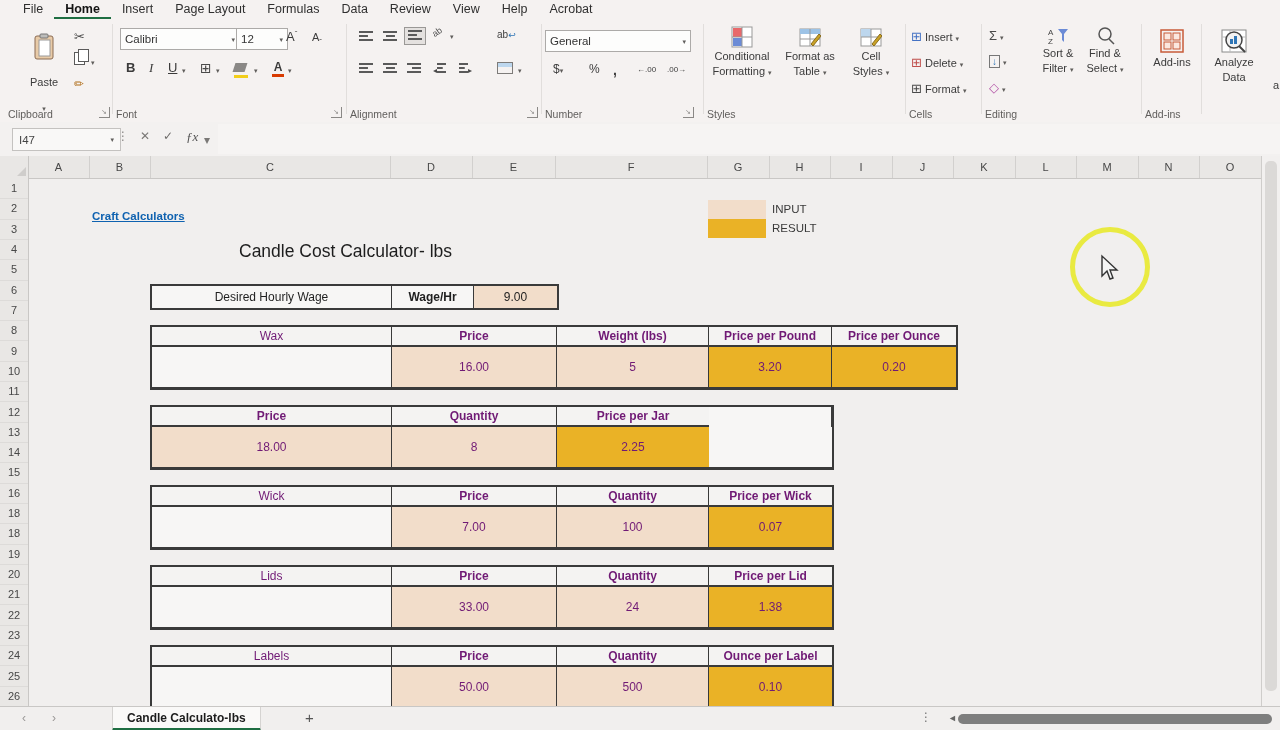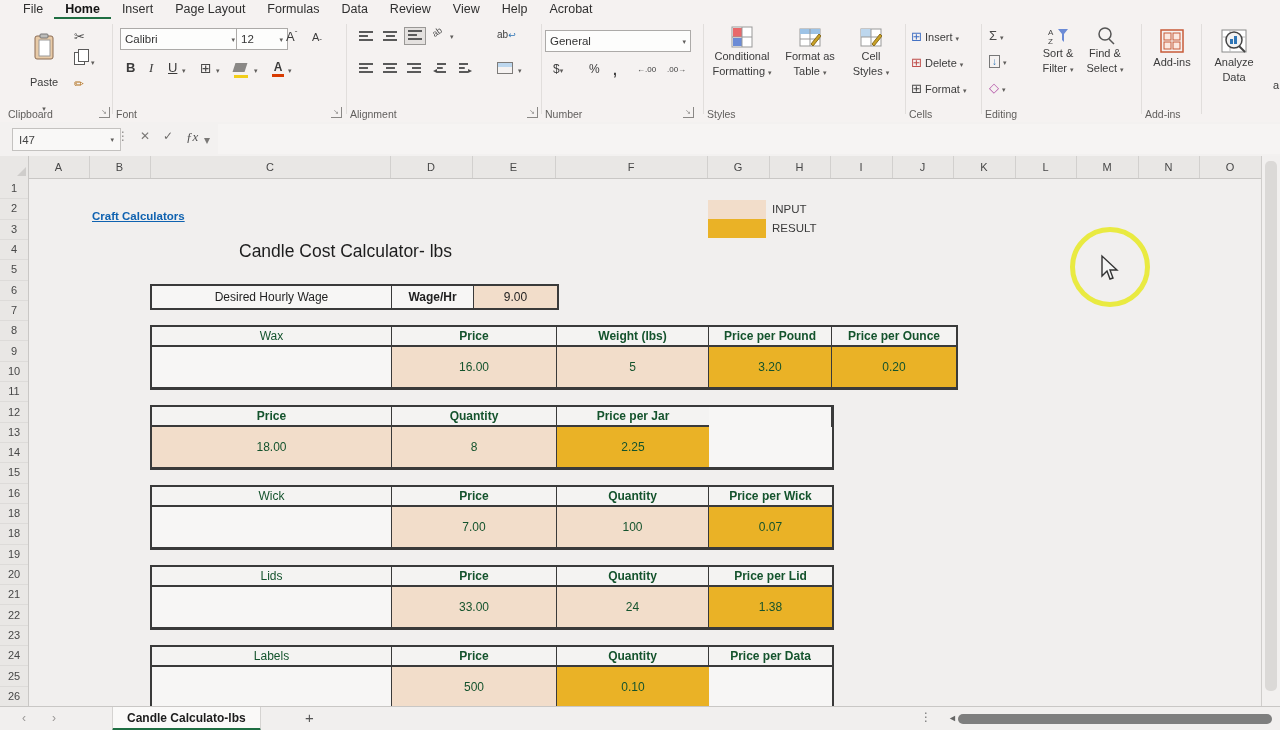"Wax" .xltable .cell { color: #14532d -> #701a75 }
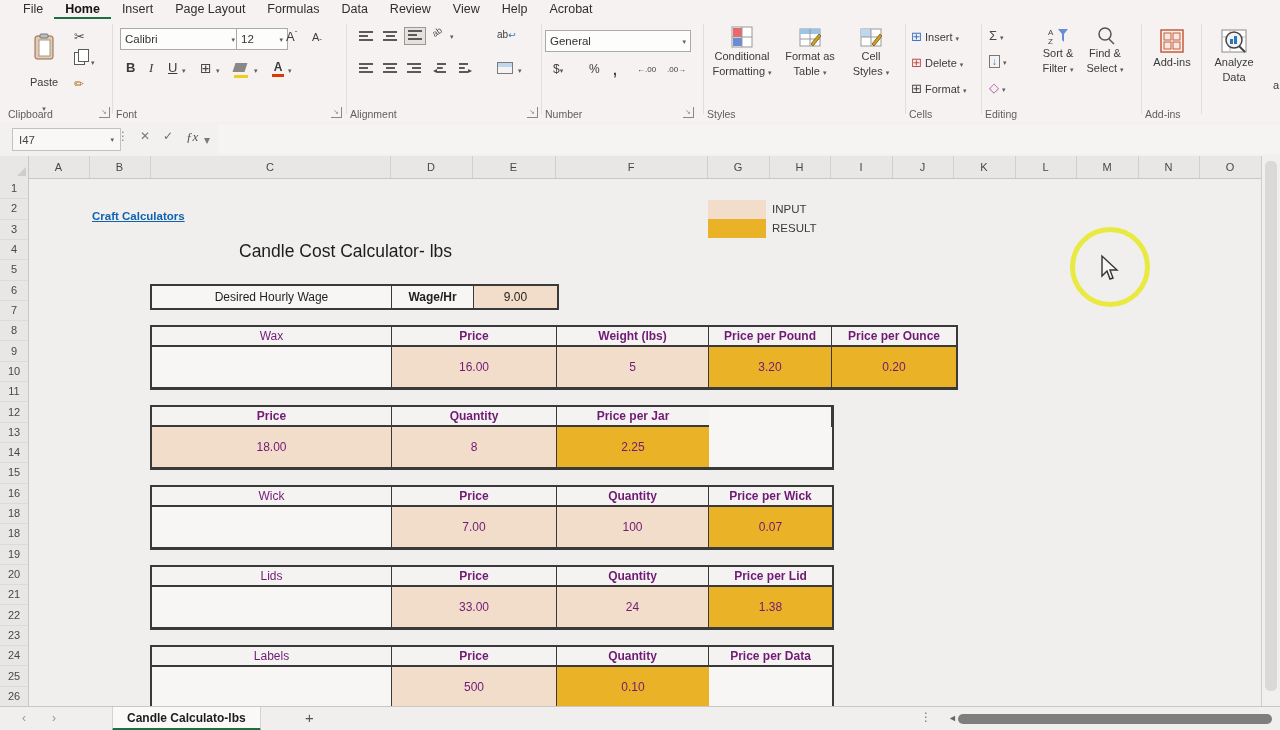"Price per Data" div.cell { text: Price per Data -> Ounce per Label }
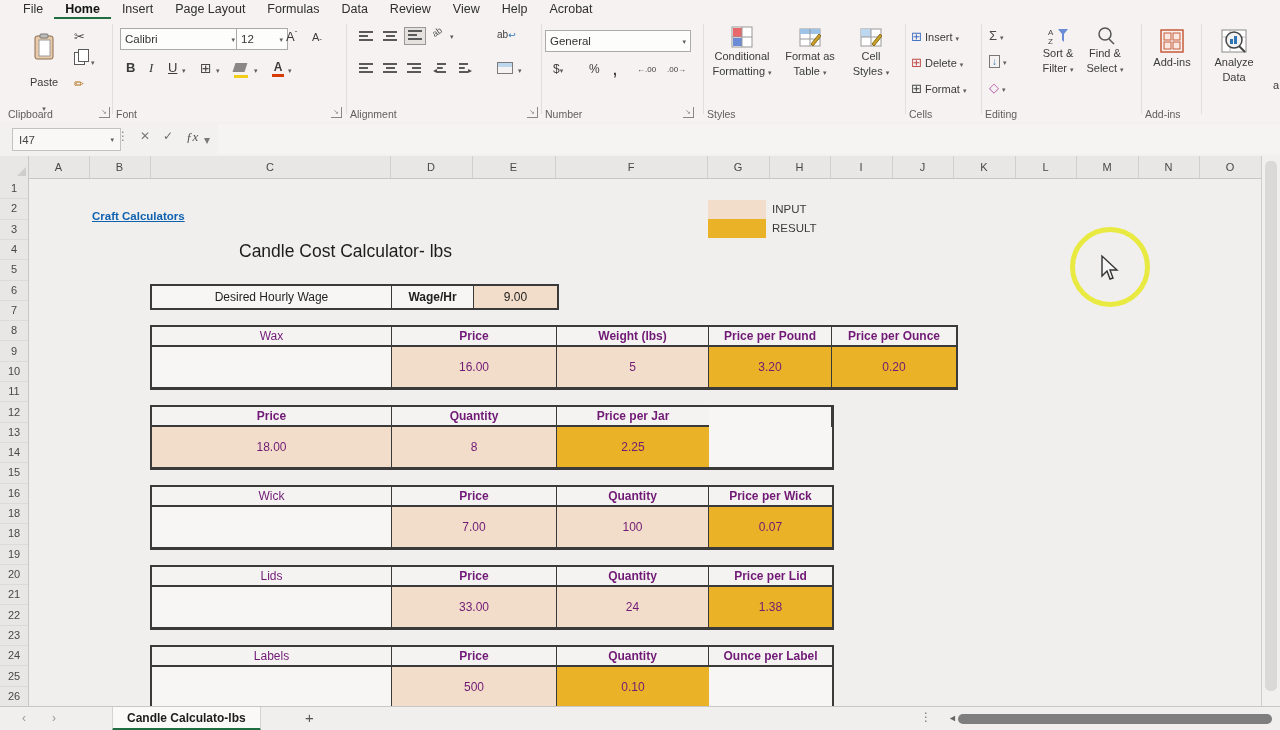"50.00" div.cell { html: none -> <div>50.00</div> }
